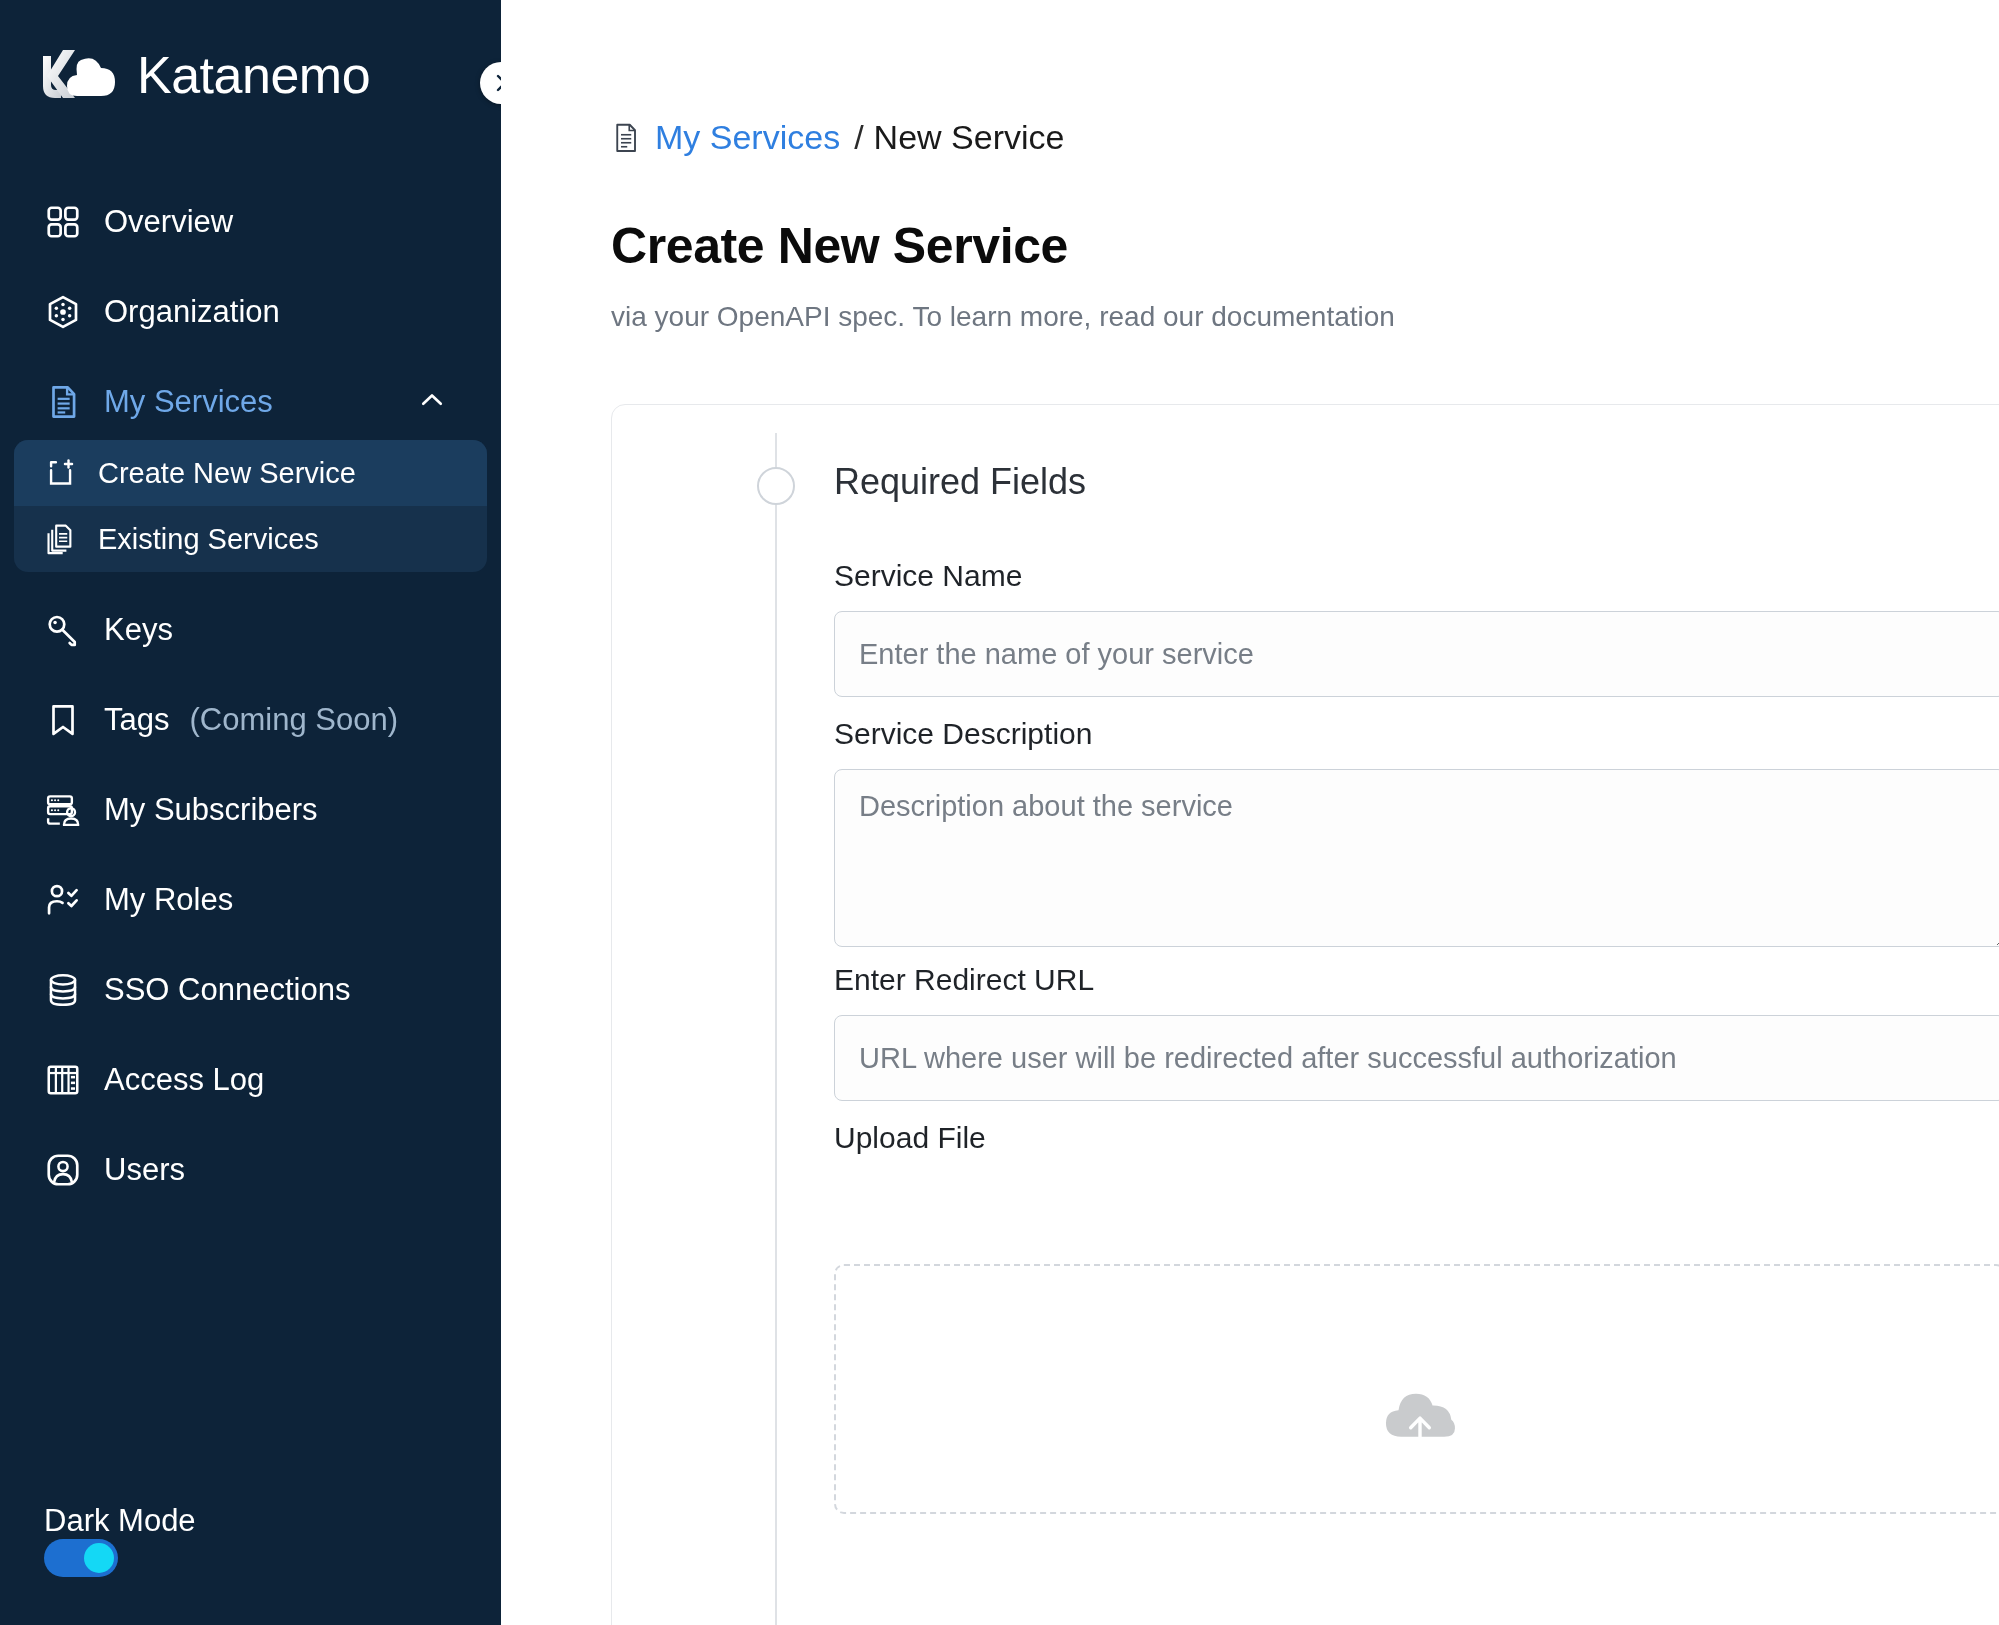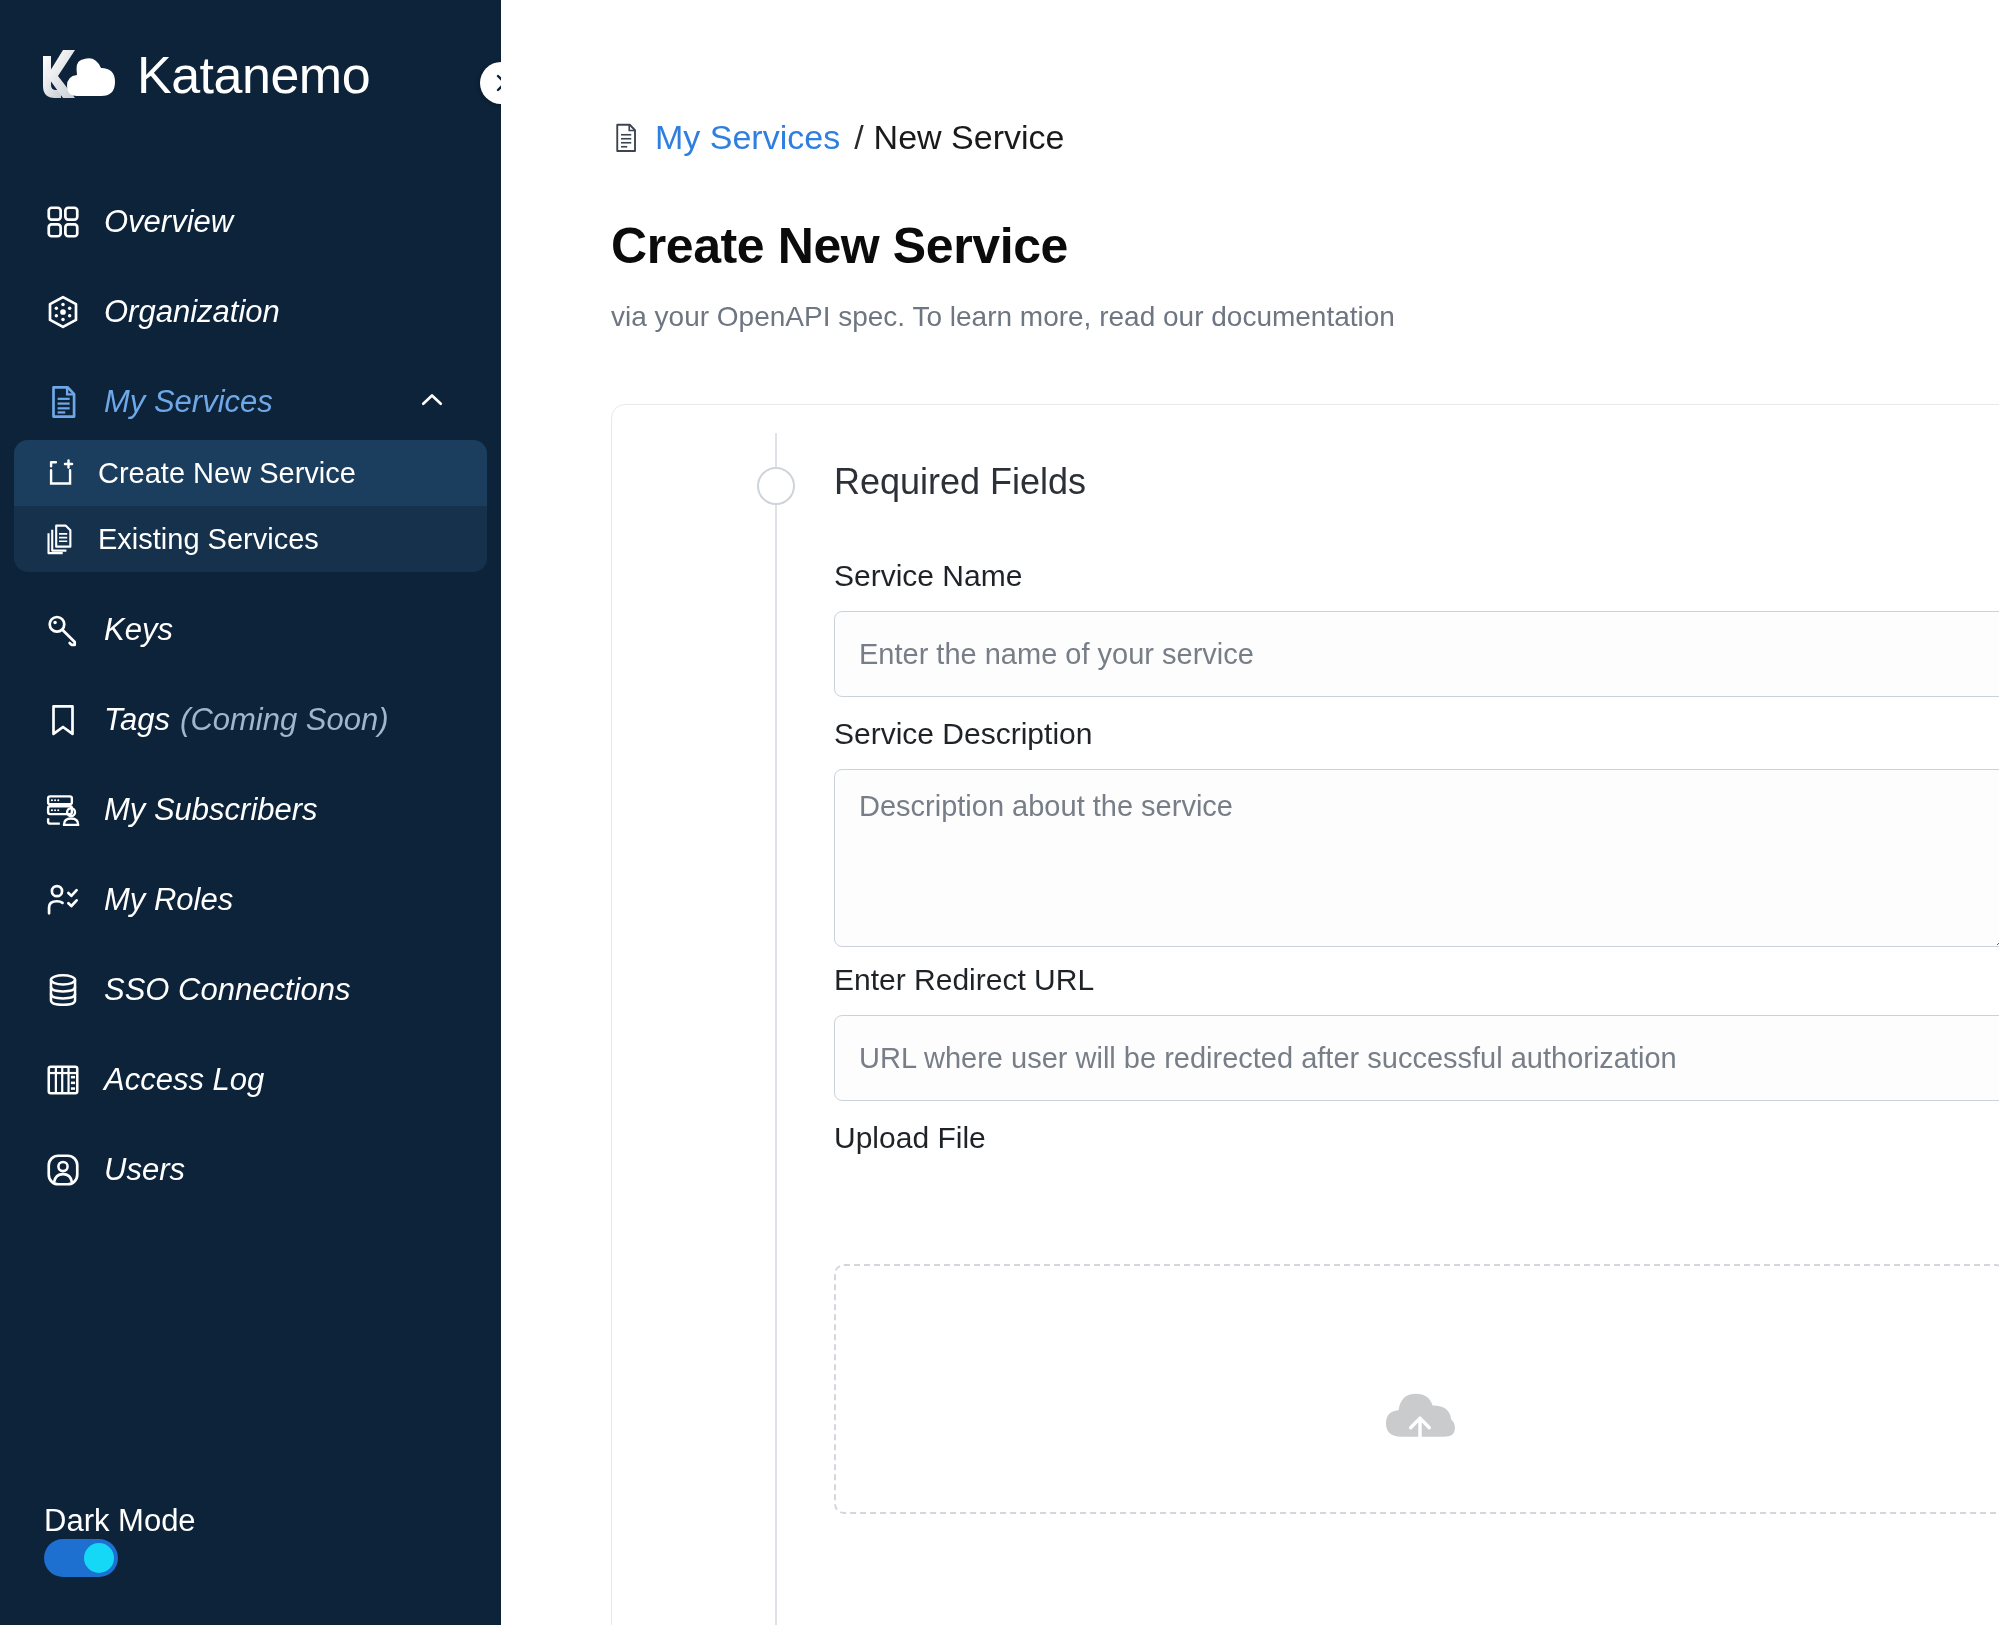"Overview" .nav-item { font-style: italic -> none }
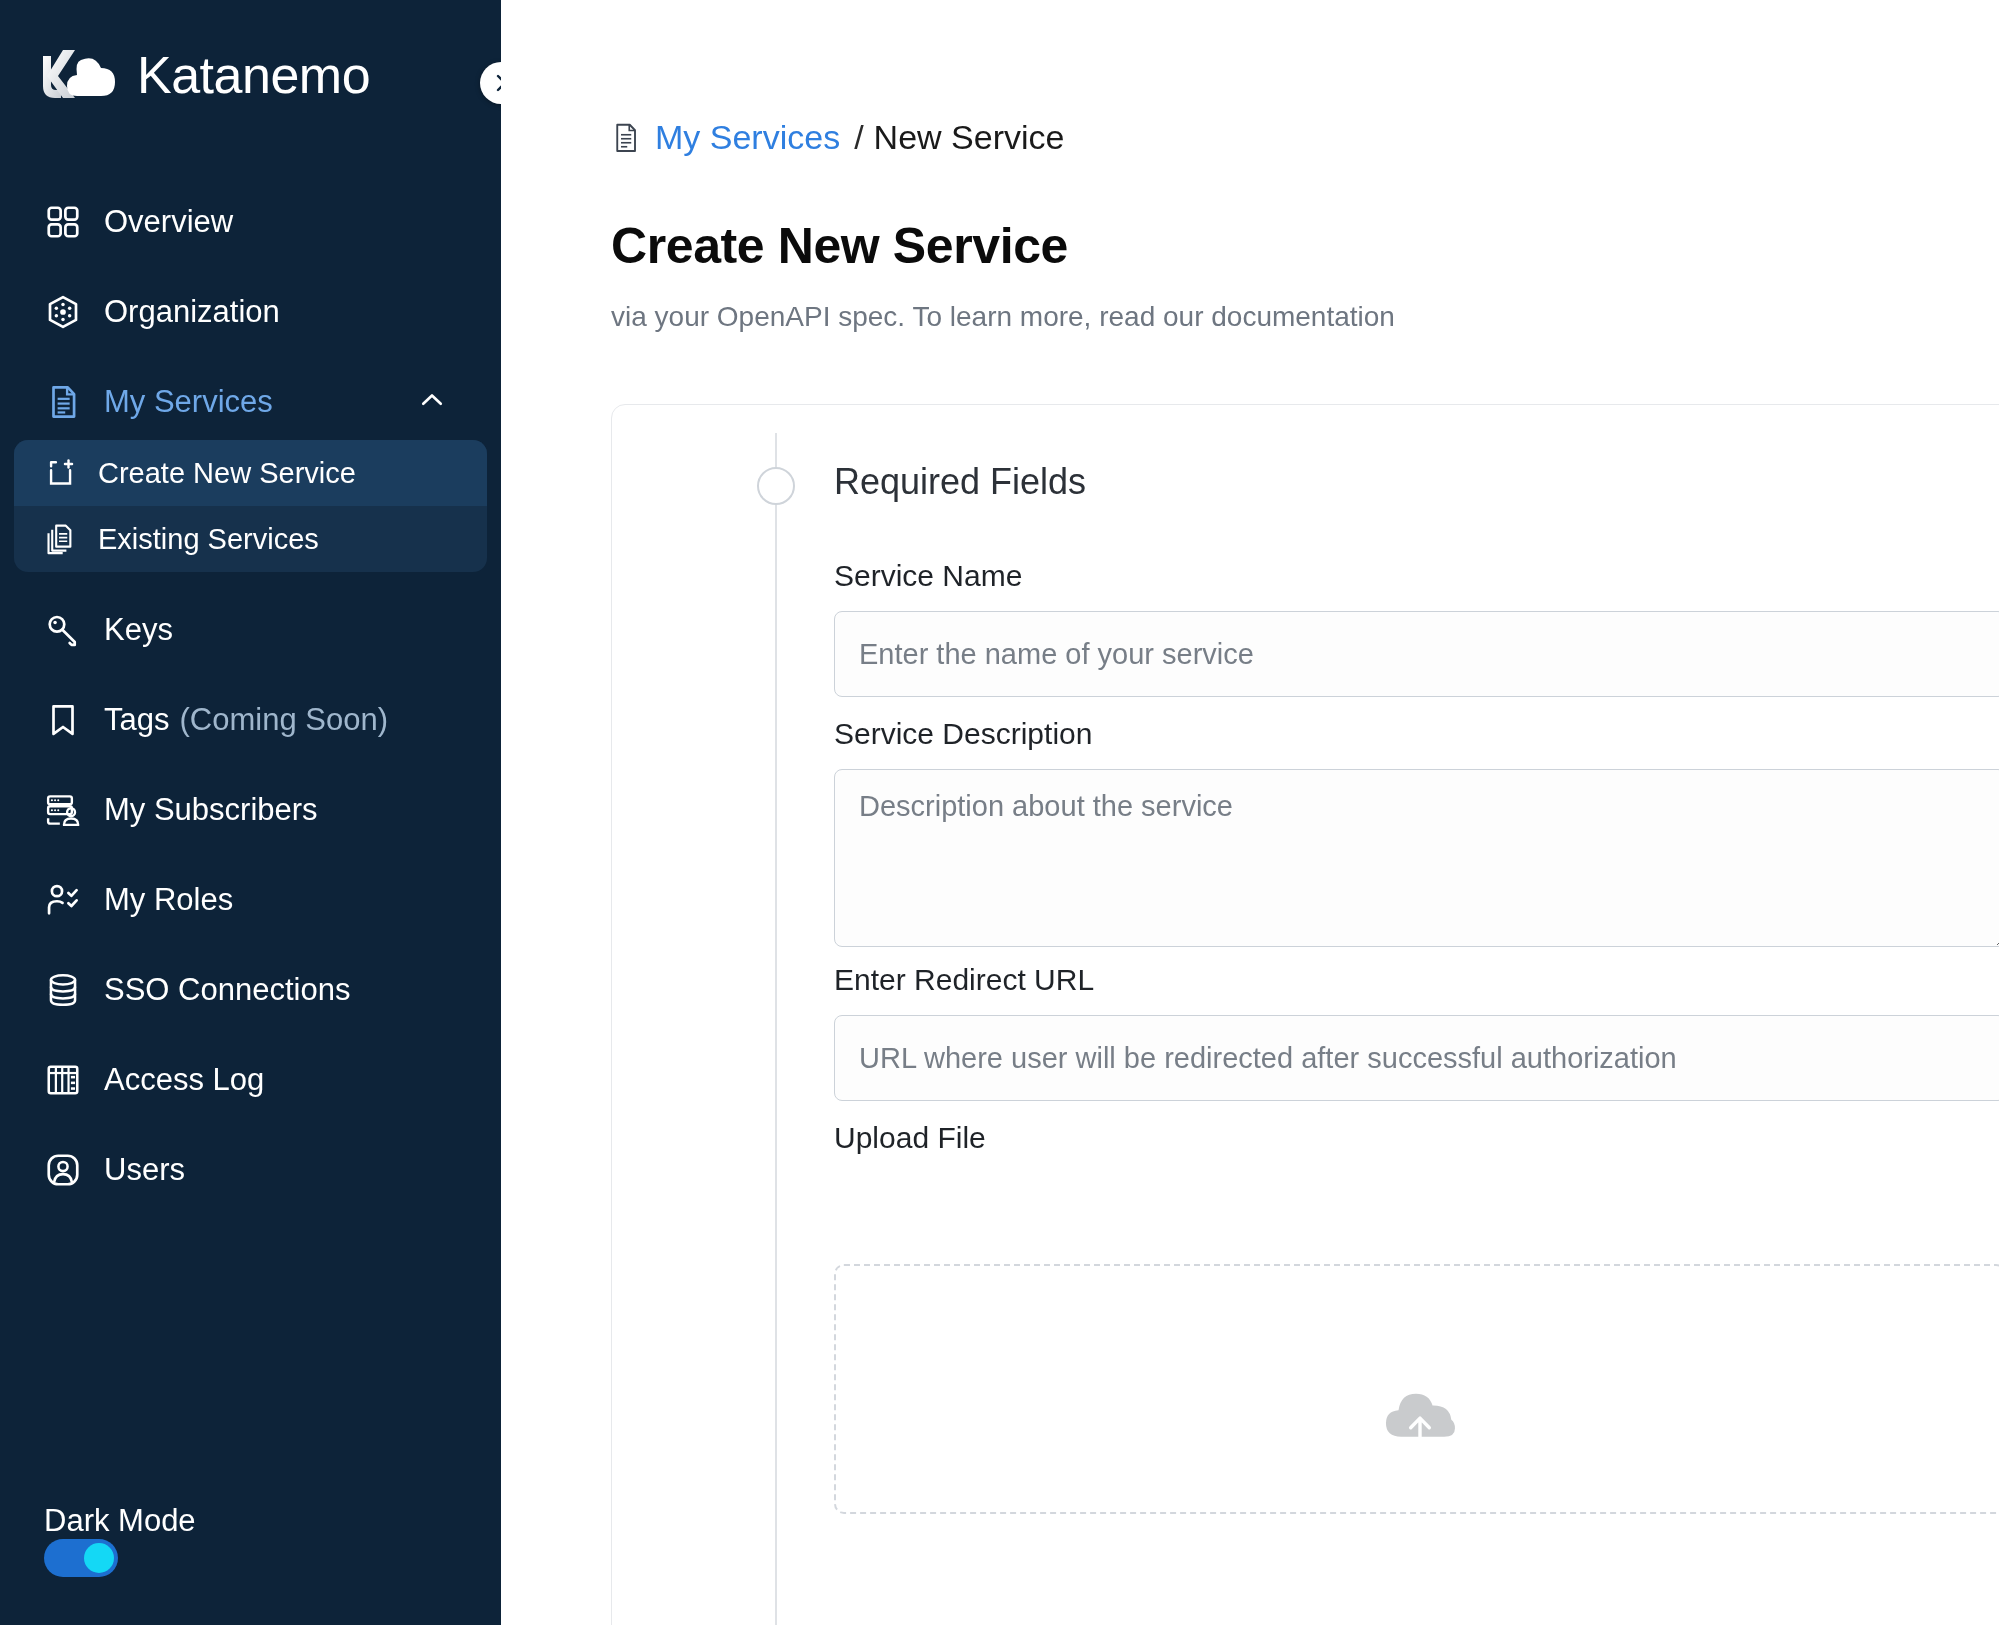"(Coming Soon)" .nav-sub-note { margin-left: 10px -> 20px }
